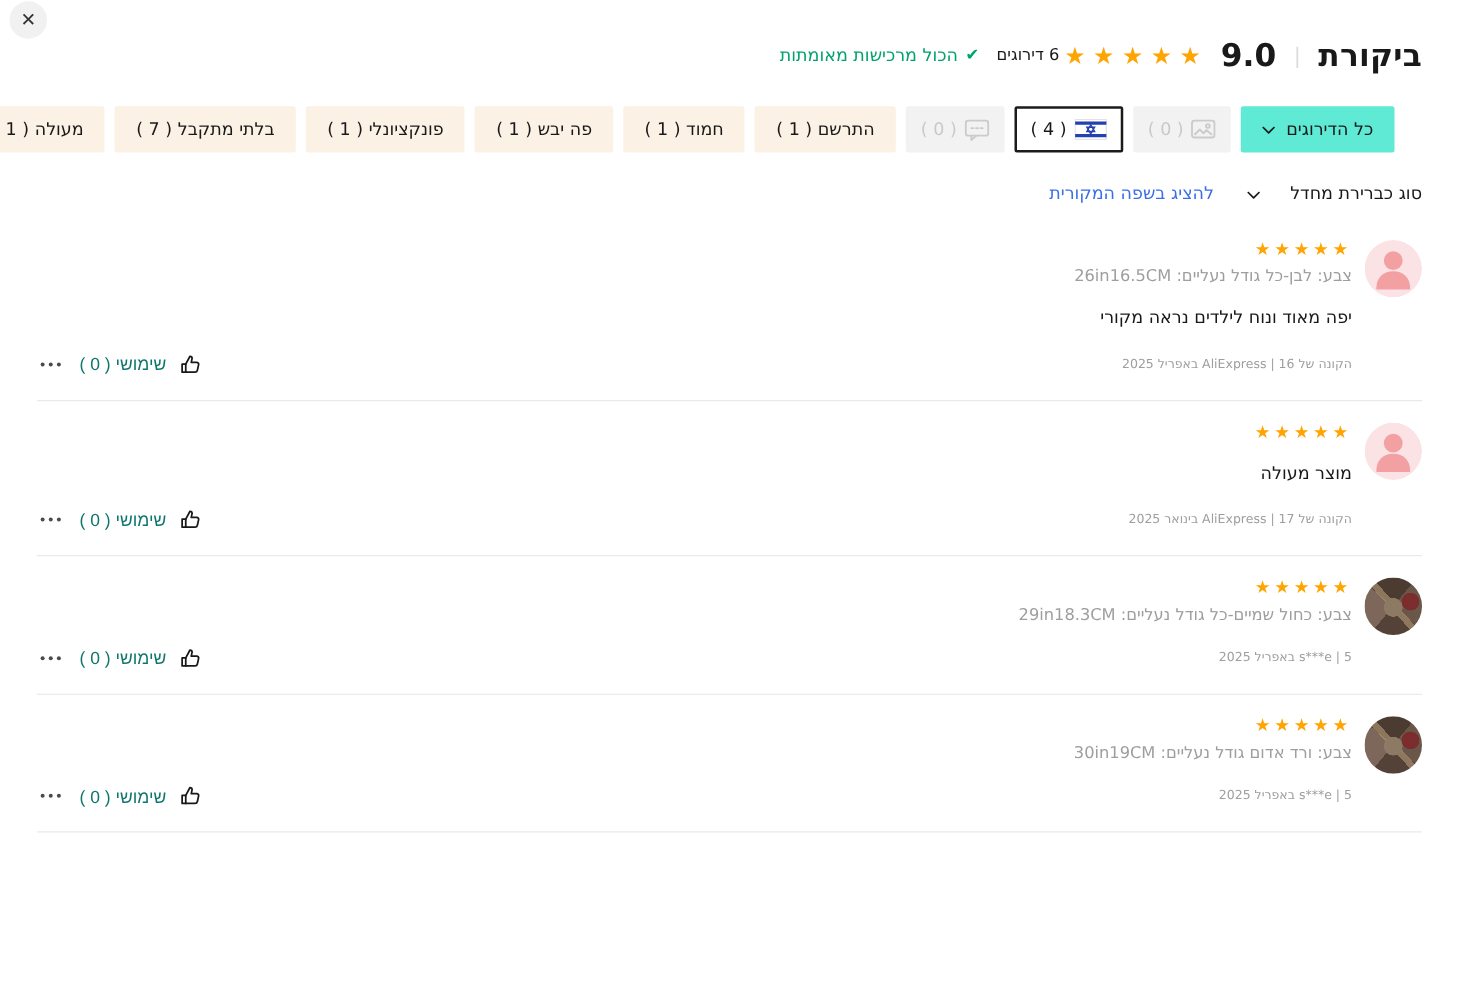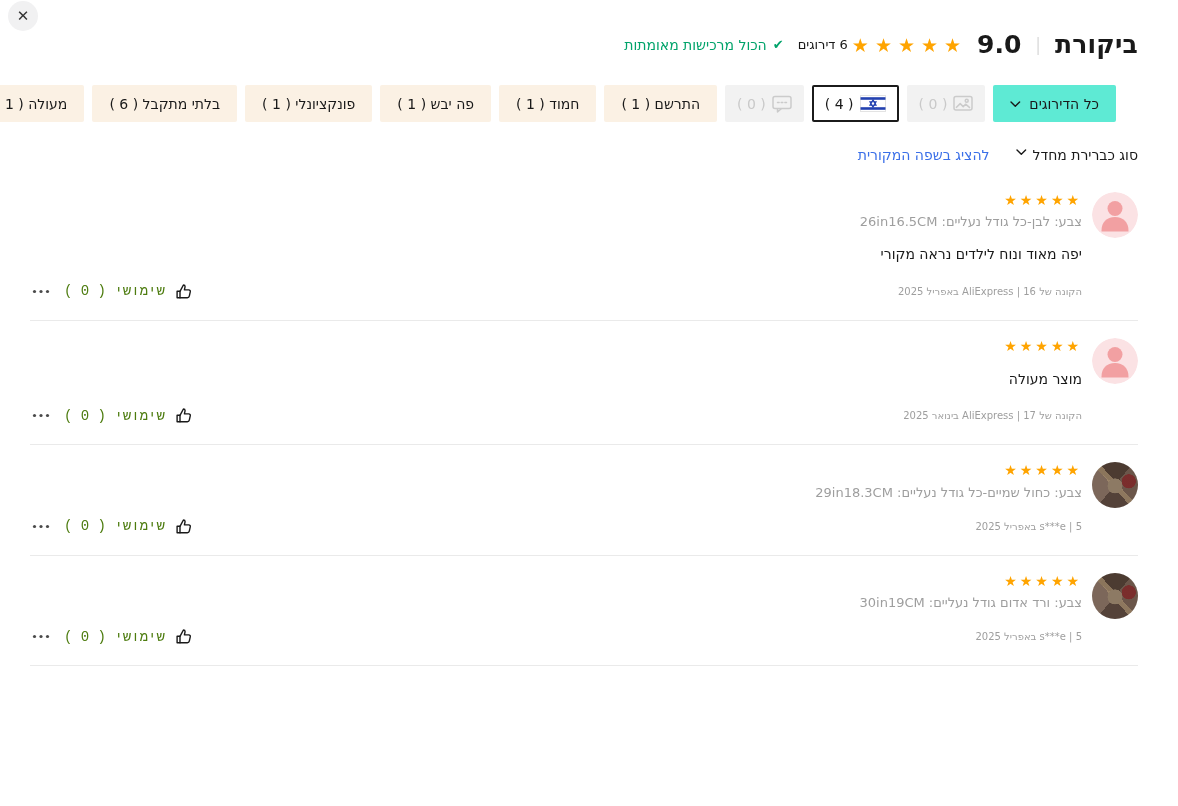"בלתי מתקבל ( 6 )" span { text: 6 -> 7 }
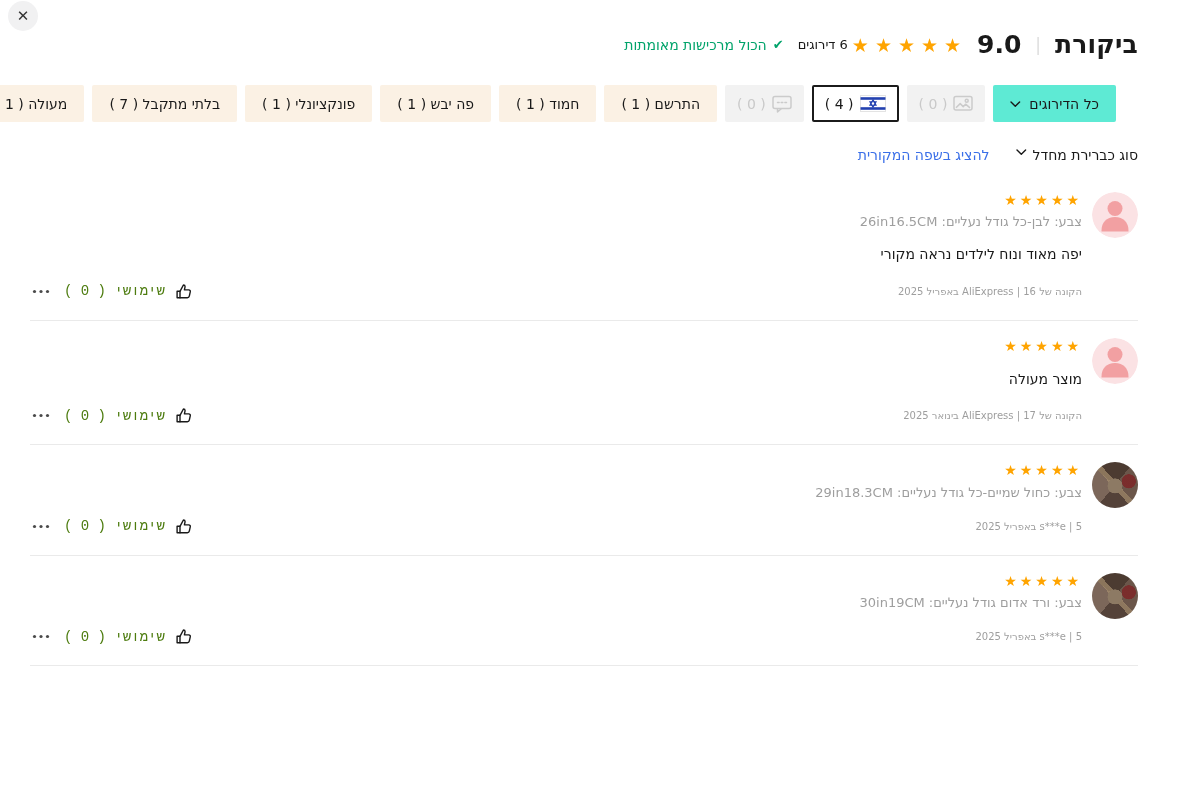"סוג כברירת מחדל" .sort-btn { align-items: flex-start -> center; gap: 6px -> 24px }
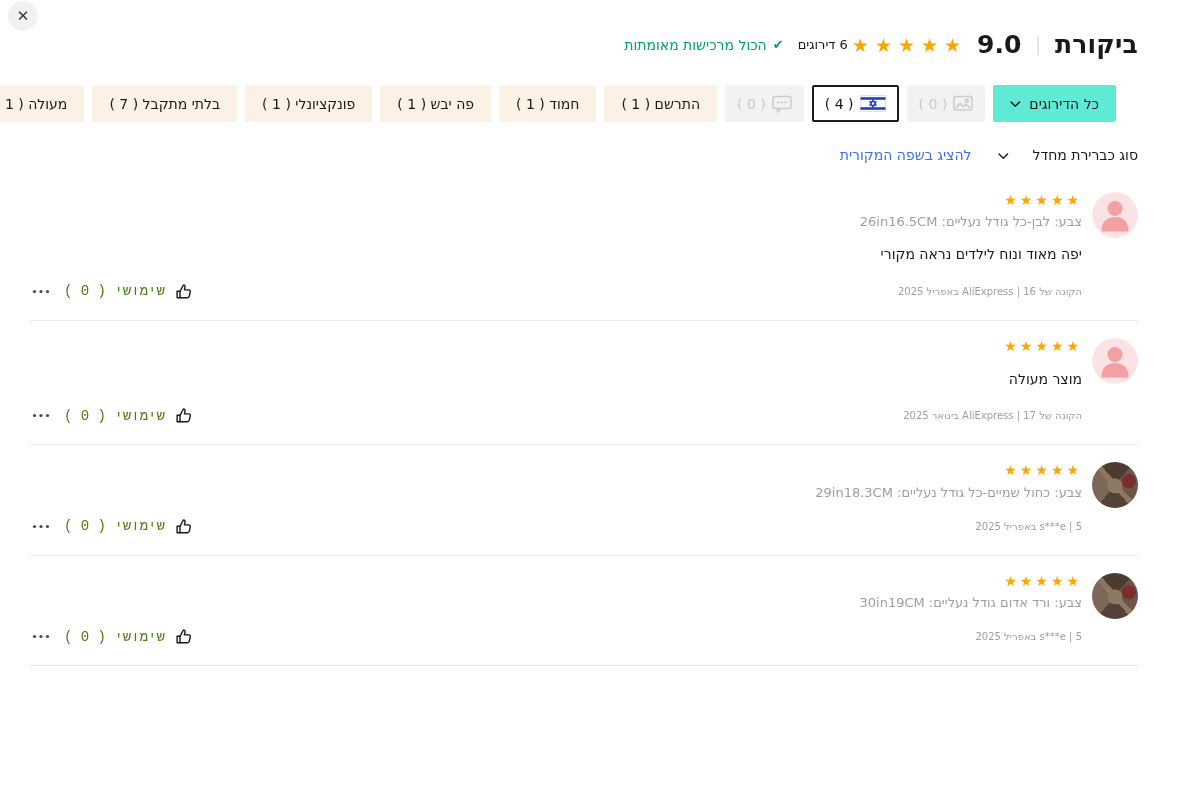"שימושי ( 0 )" .helpful-btn { color: #4d7c0f -> #0f766e; font-family: Liberation Mono, monospace -> Liberation Sans, sans-serif }
